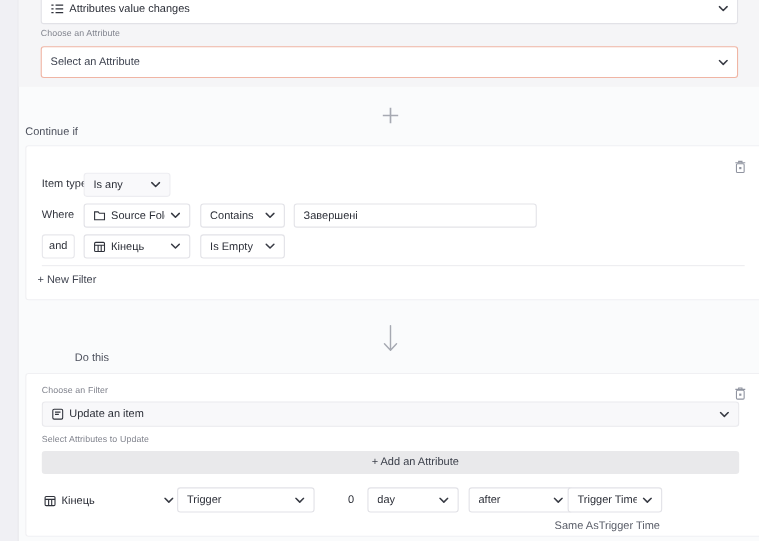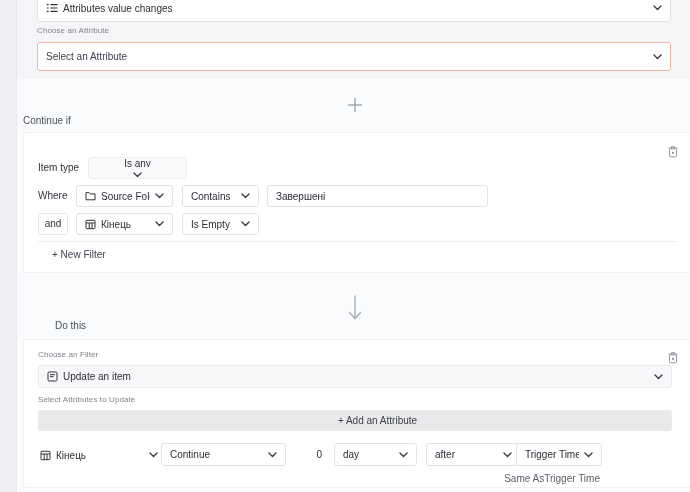"Is any" div.sel { flex-direction: column -> none; left: 64px -> 52px; width: 99px -> 79px }
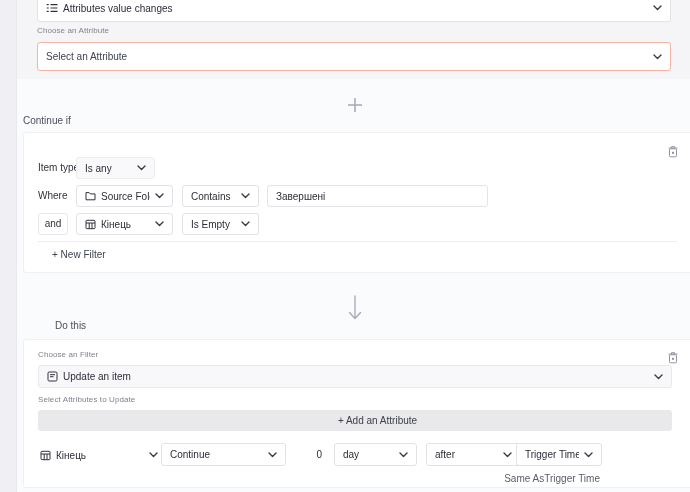"+ New Filter" button.link-btn { left: 28px -> 10px }
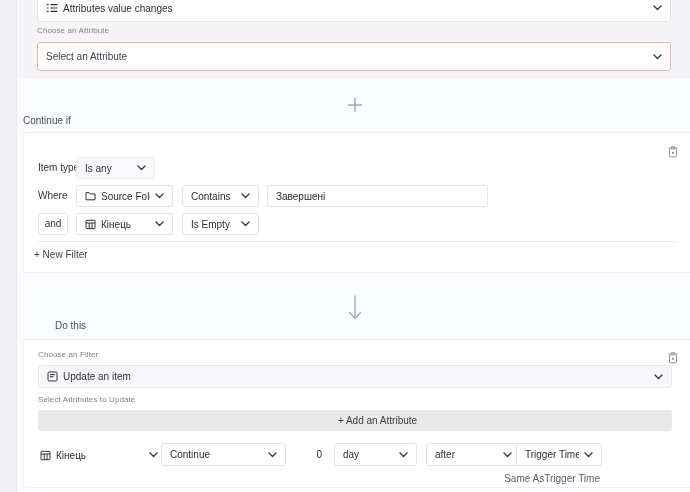"Do this" div.section-title { left: 11px -> 24px }
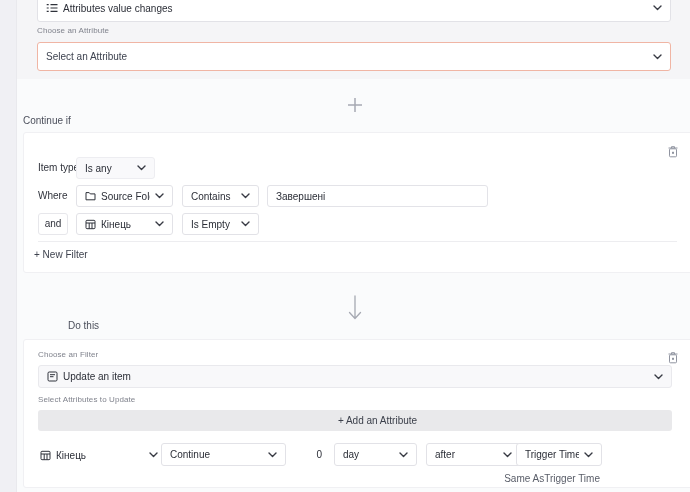"Continue" span.grow { text: Continue -> Trigger }
